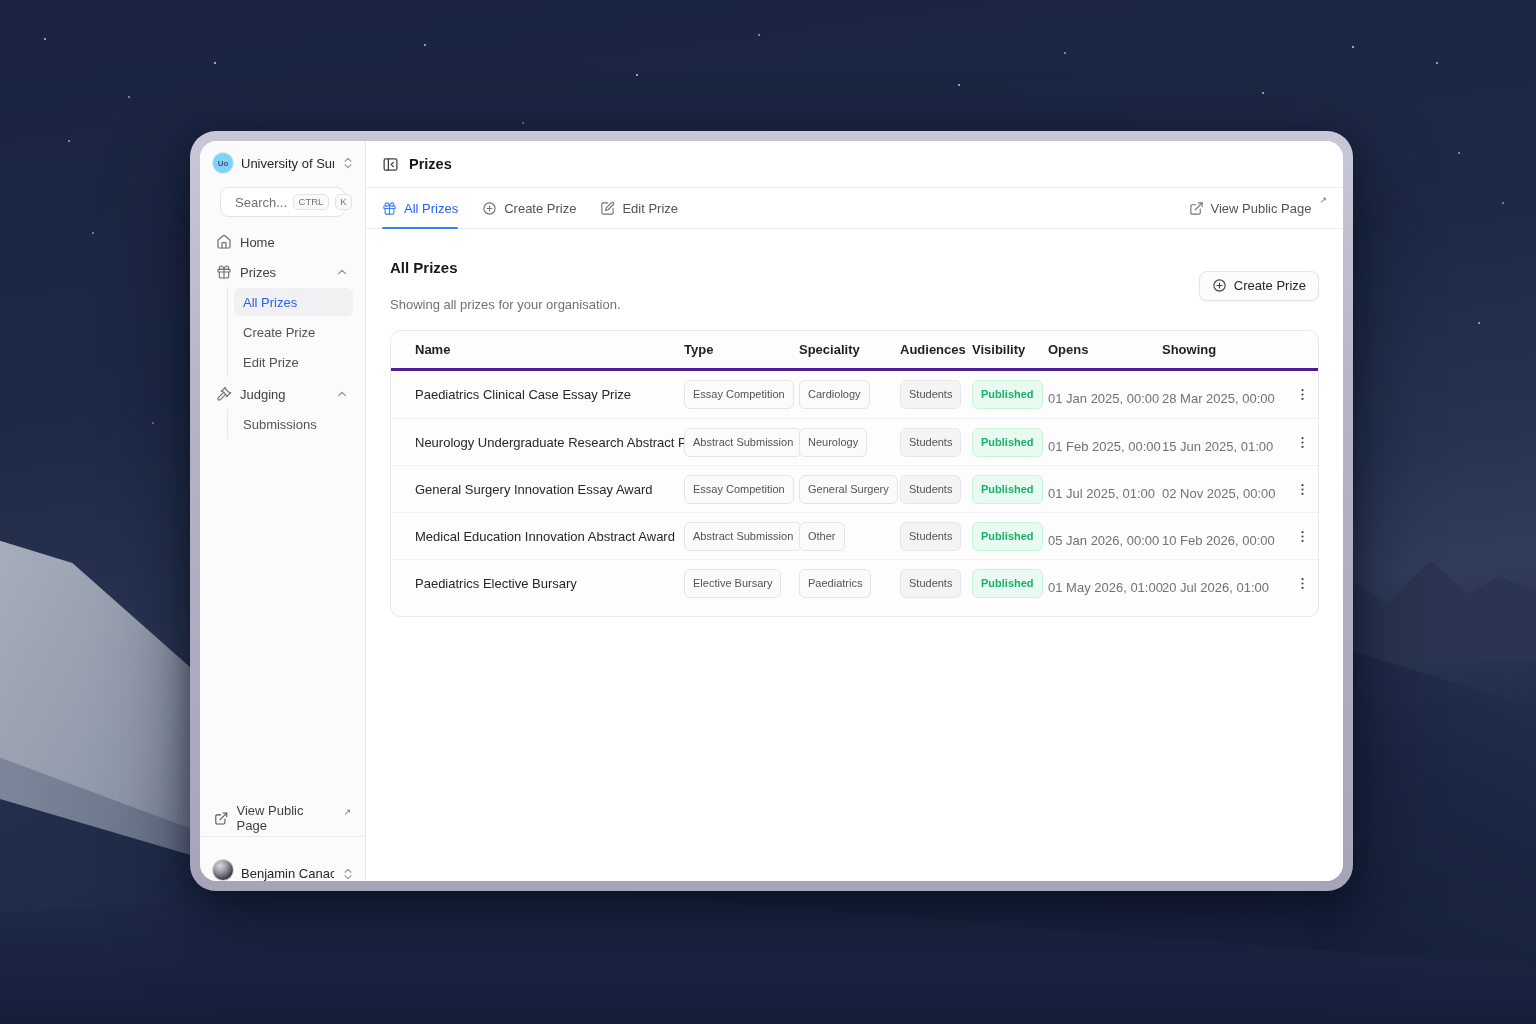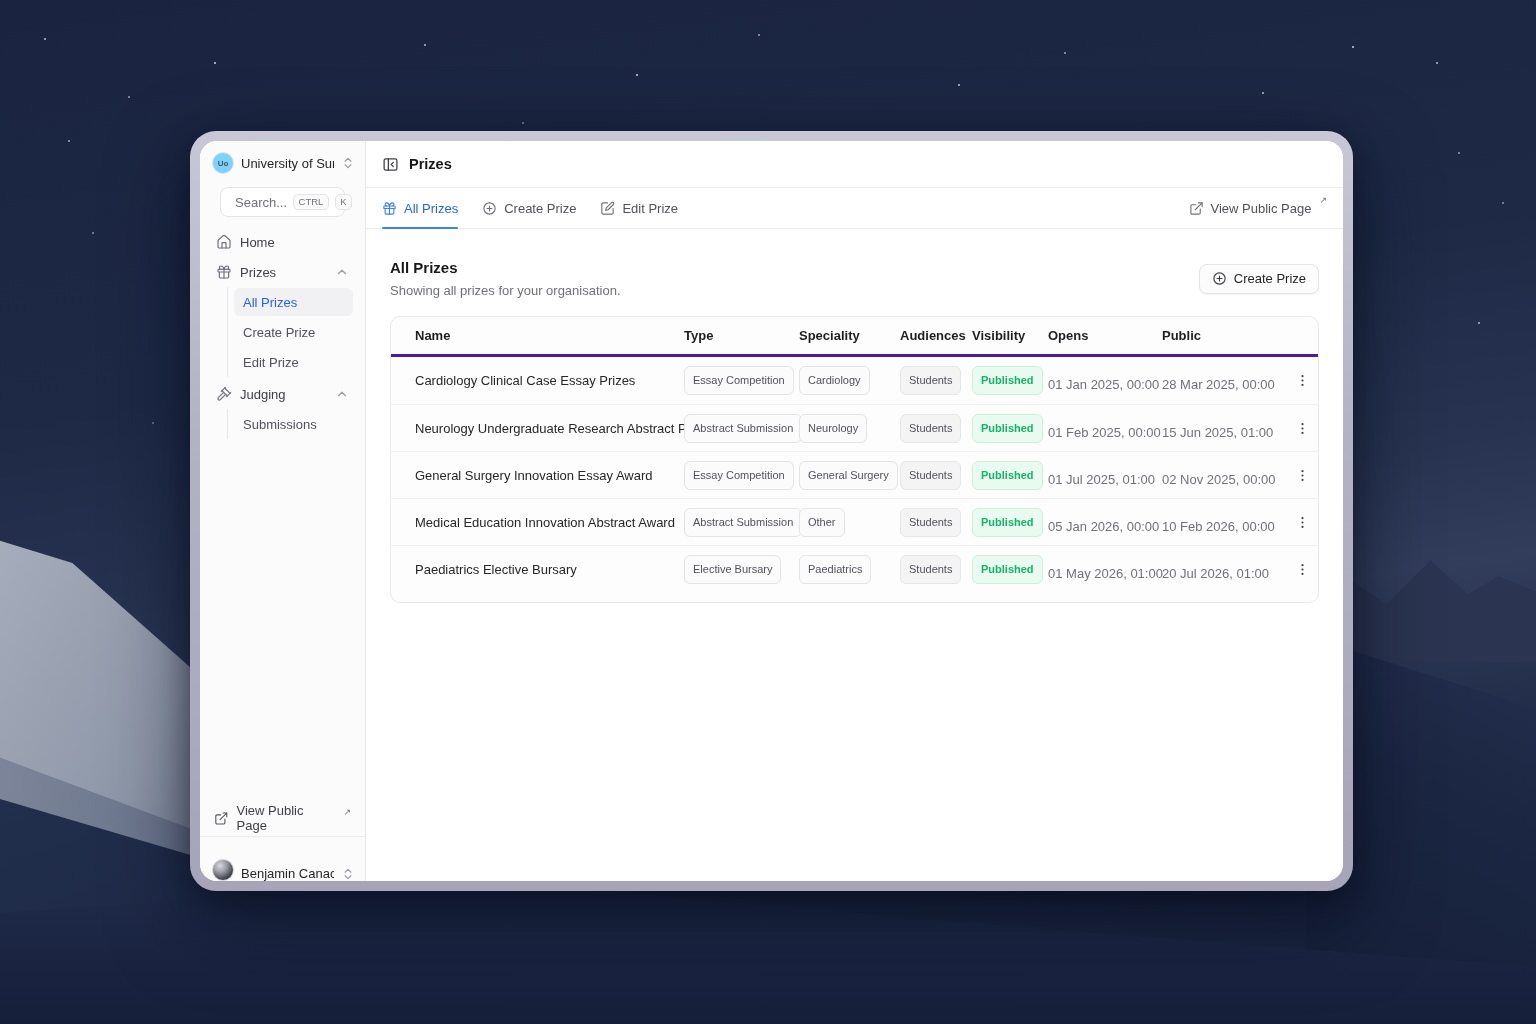"Showing all prizes for your" .h-sub { margin-top: 7px -> 21px }
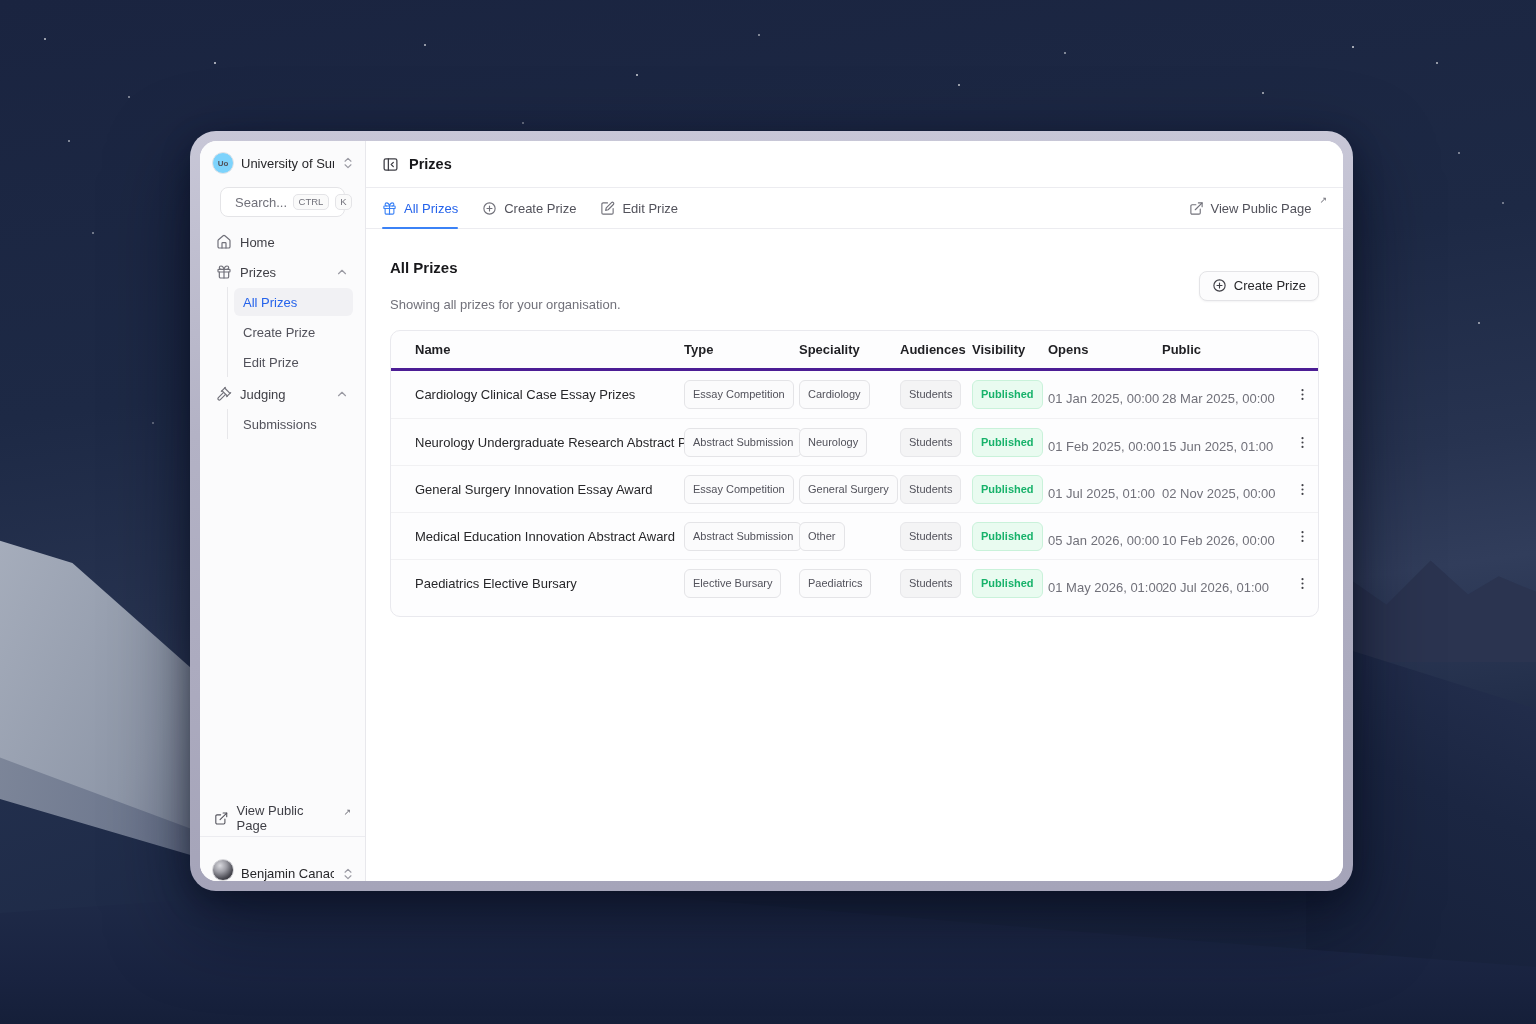"Public" div.th { text: Public -> Showing }
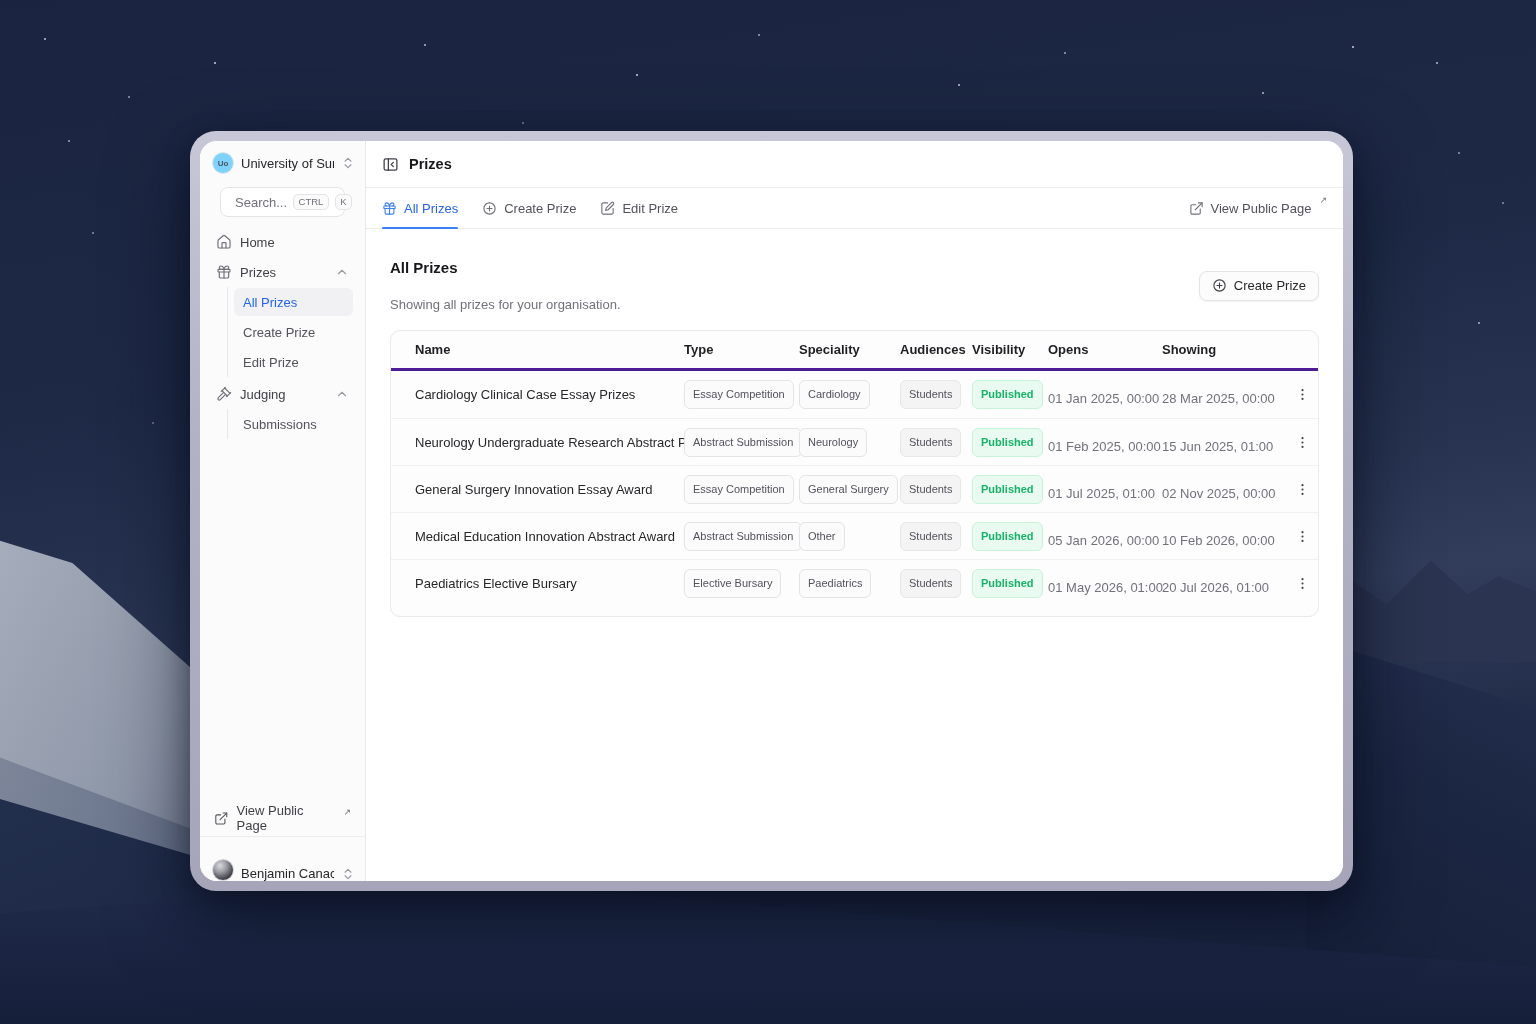"Cardiology Clinical Case Essay Prizes" div.td-name { text: Cardiology Clinical Case Essay Prizes -> Paediatrics Clinical Case Essay Prize }
